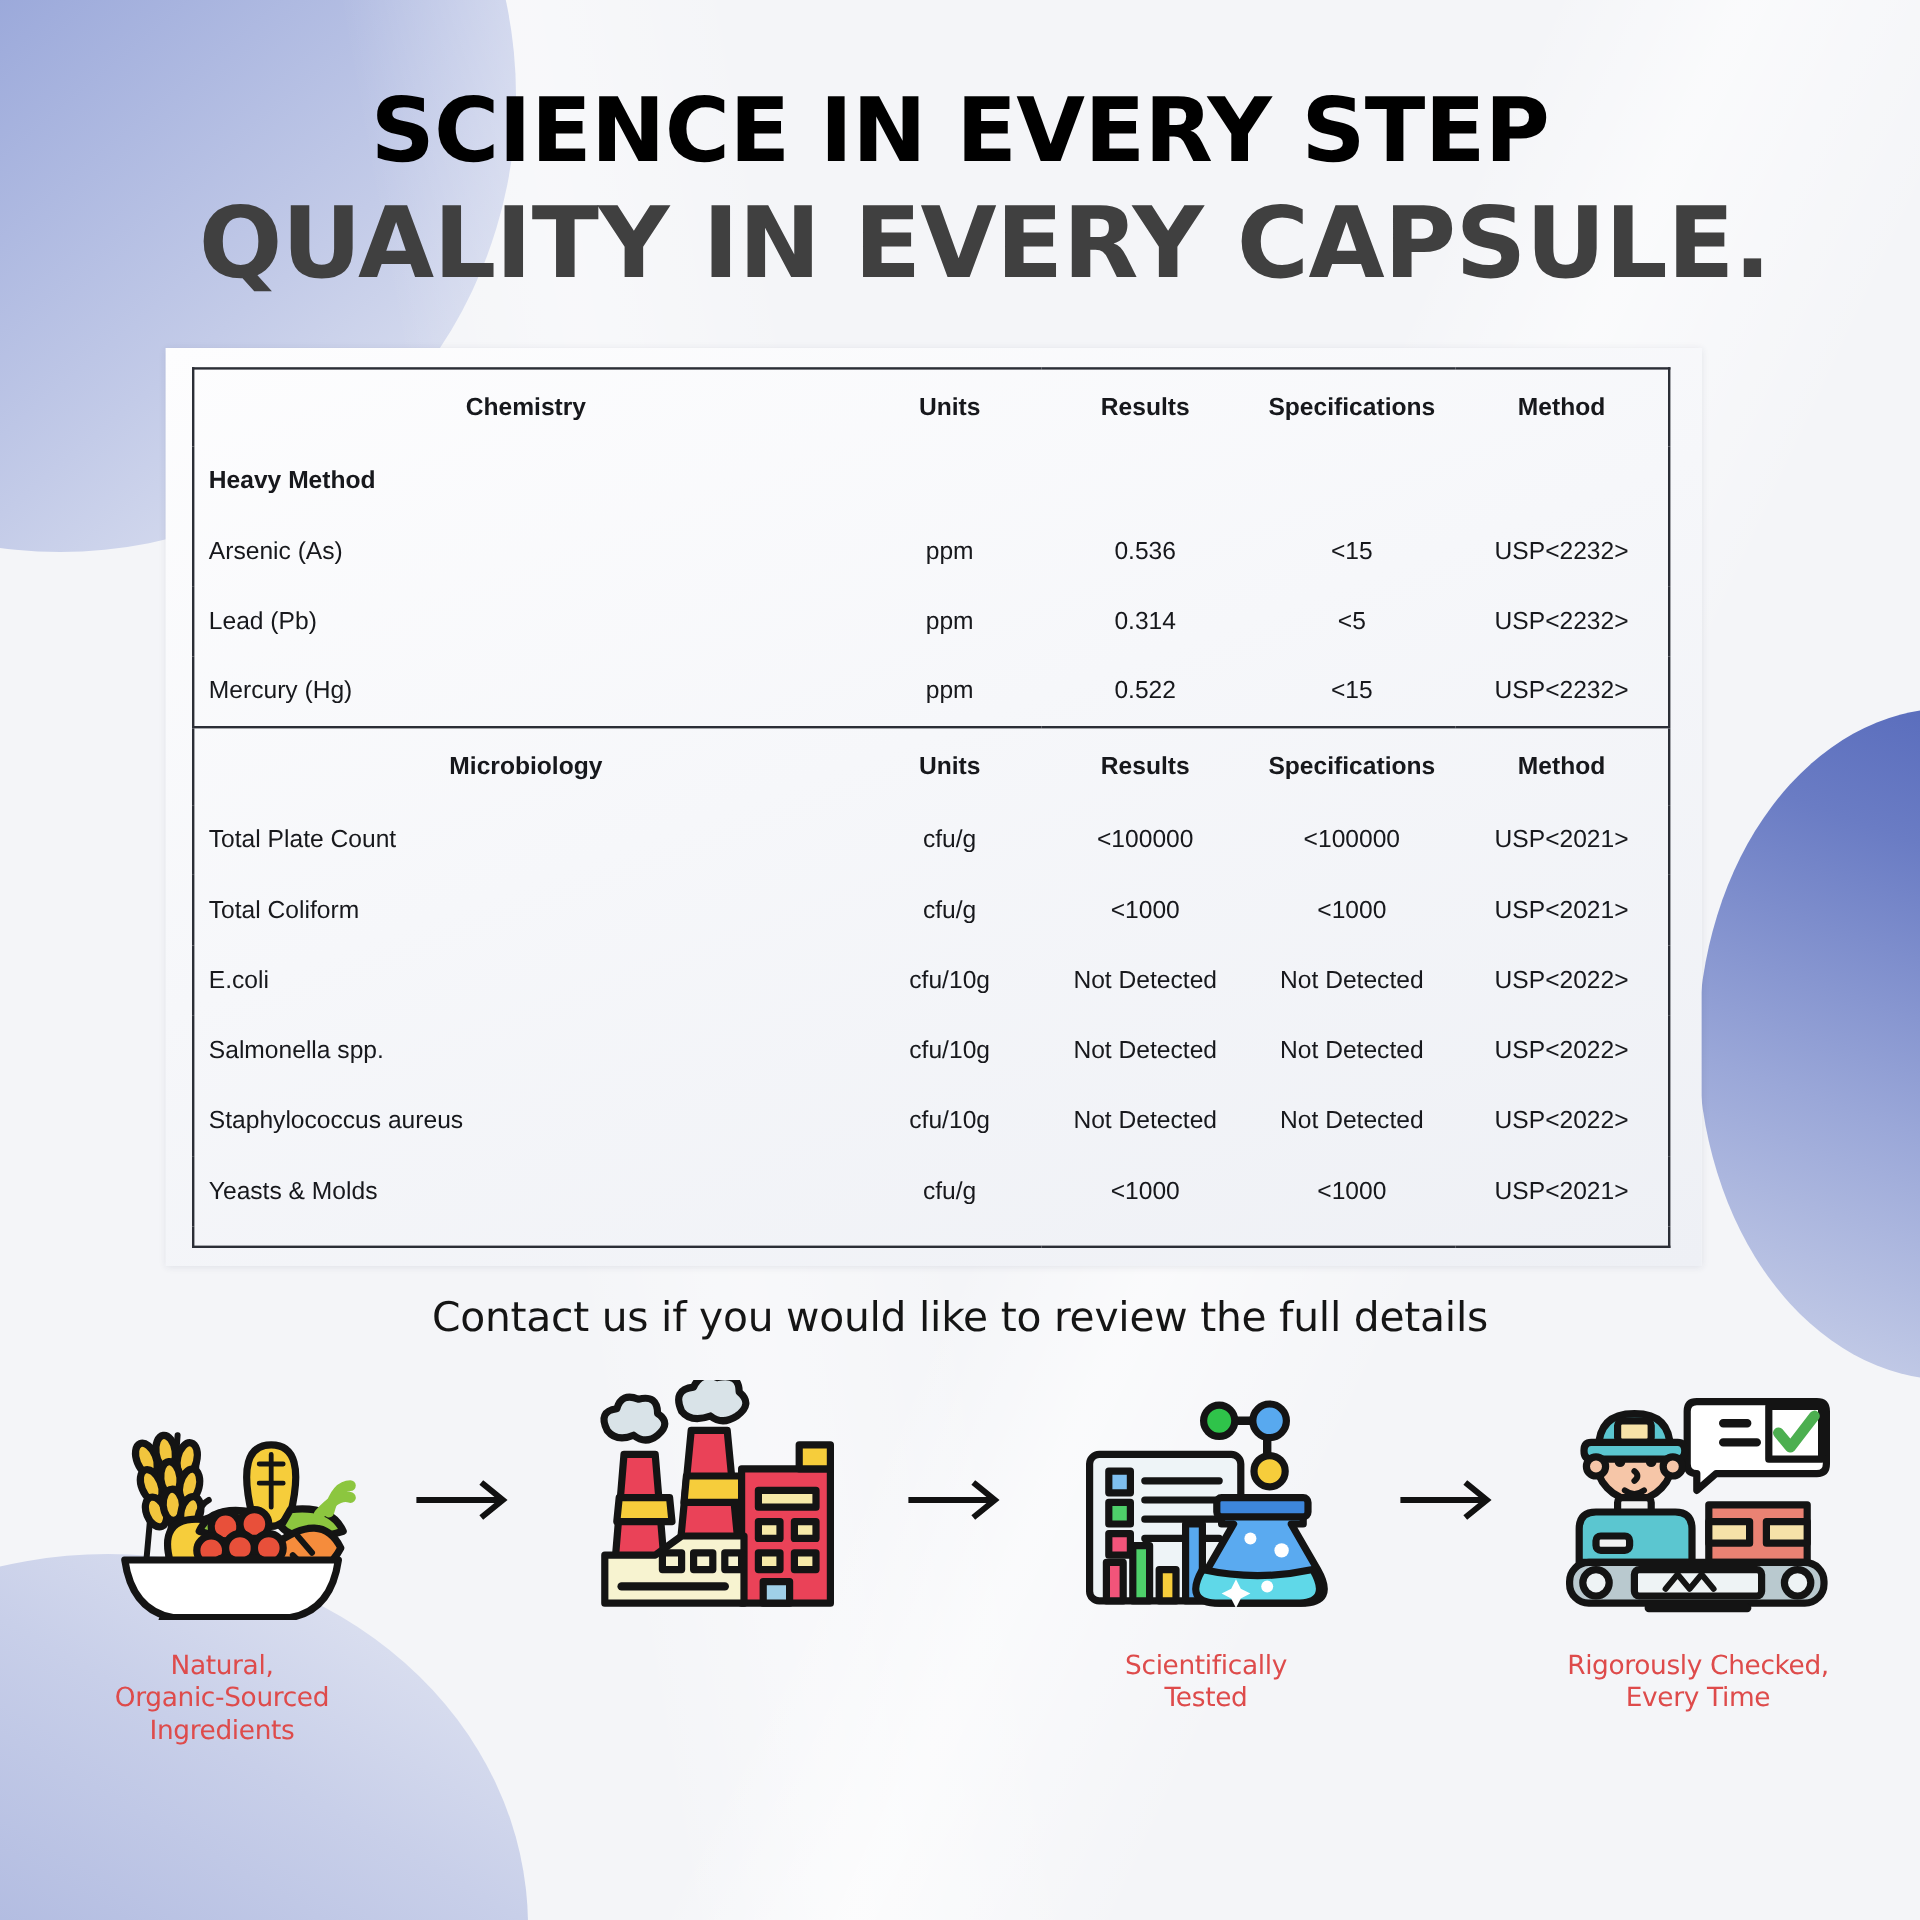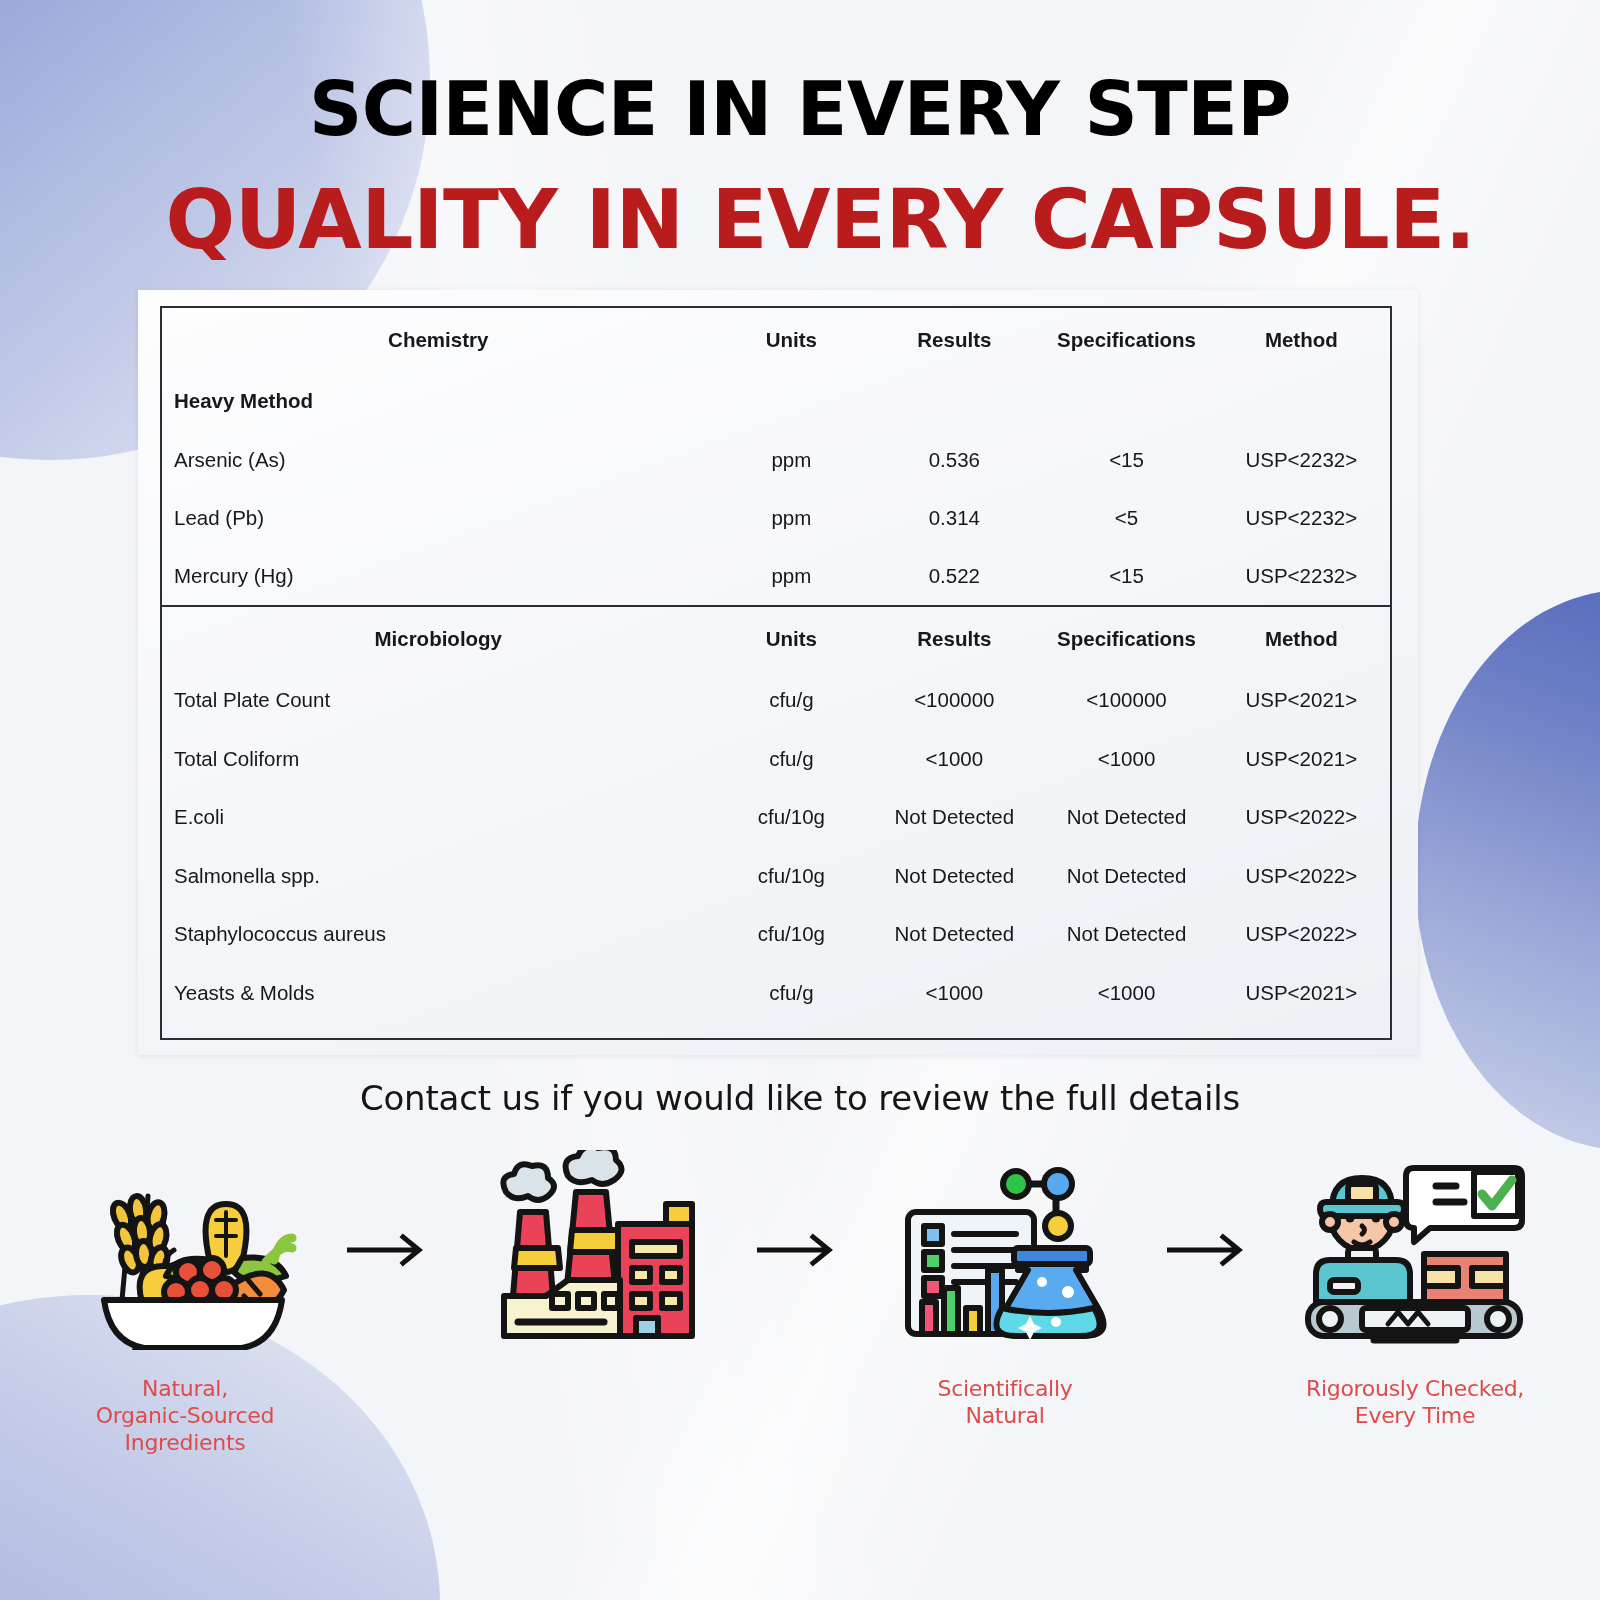"QUALITY IN EVERY CAPSULE." #headline-line2 { color: #b91c1c -> #404040; margin-top: 30px -> 14px }
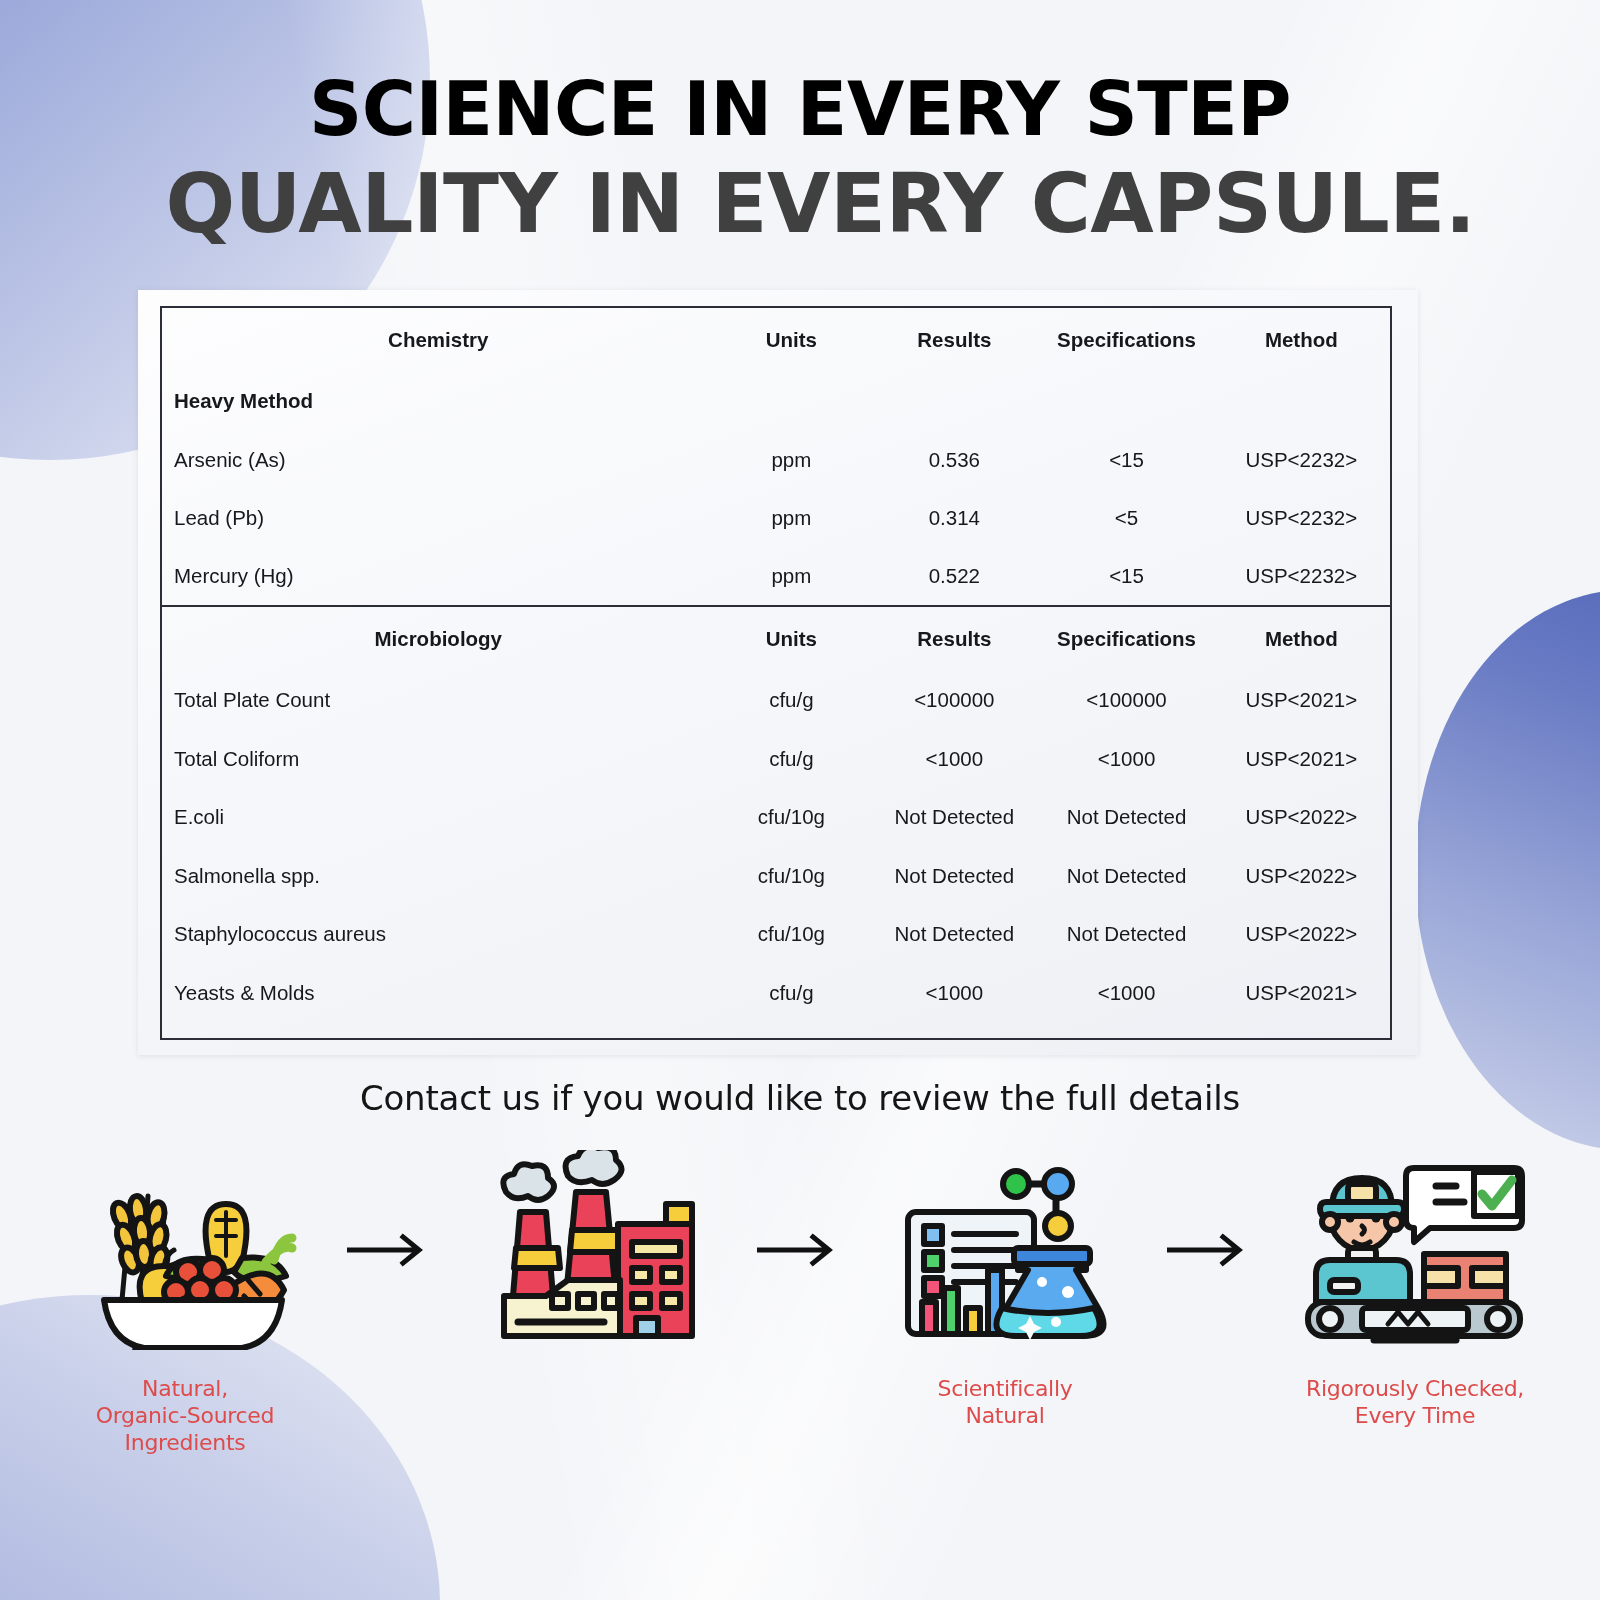"Scientifically" div.step-label { text: Natural -> Tested }
